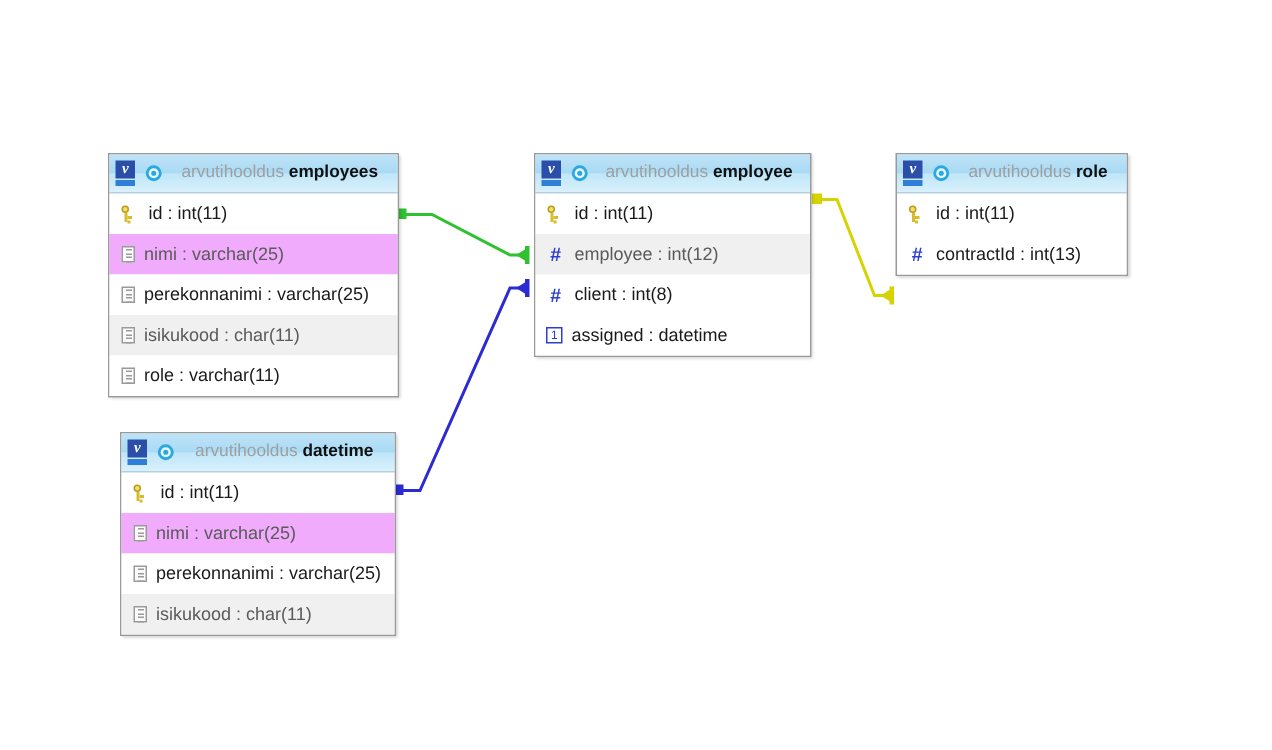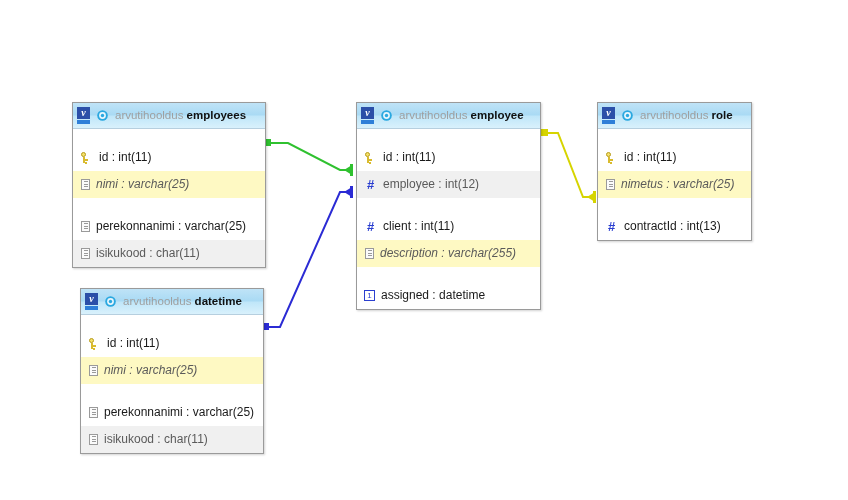"arvutihooldus employees" .header-text { text-align: left -> center }
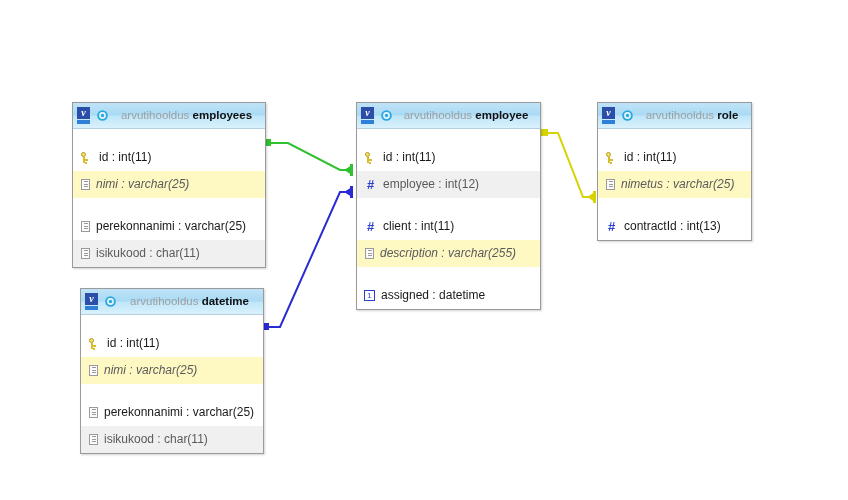"id : int(11)" .row.plain { margin-top: 15px -> none }
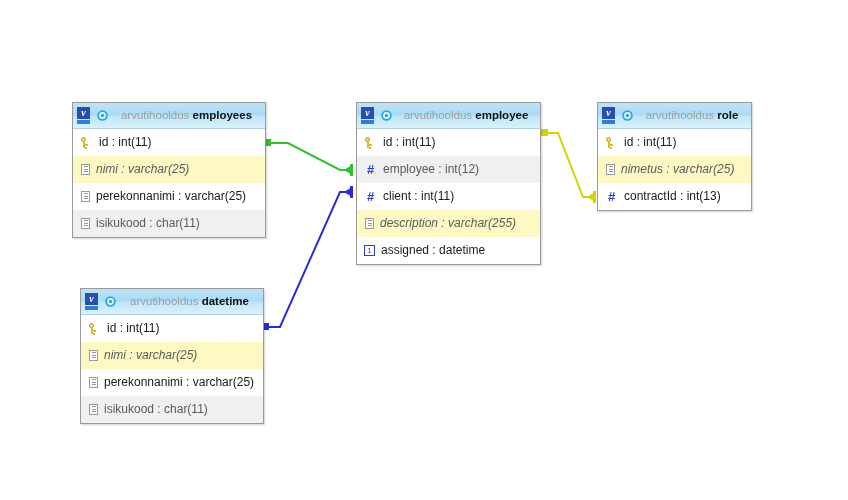"nimi : varchar(25)" .row.pink { background: #fef9c3 -> #f0abfc; font-style: italic -> none }
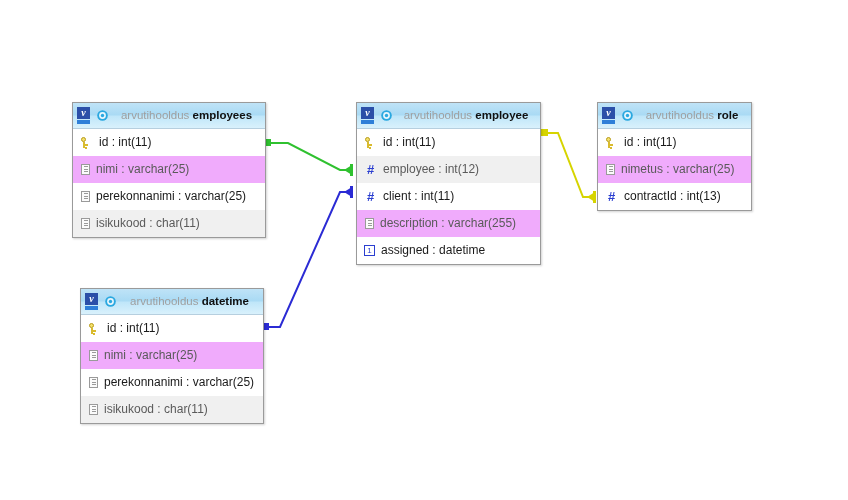"nimetus : varchar(25)" div.row { html: <div> <span> <i></i> <i></i> <i></i> <i></i> </span> <span>nimetus : varchar(25)</span> </div> -> none }
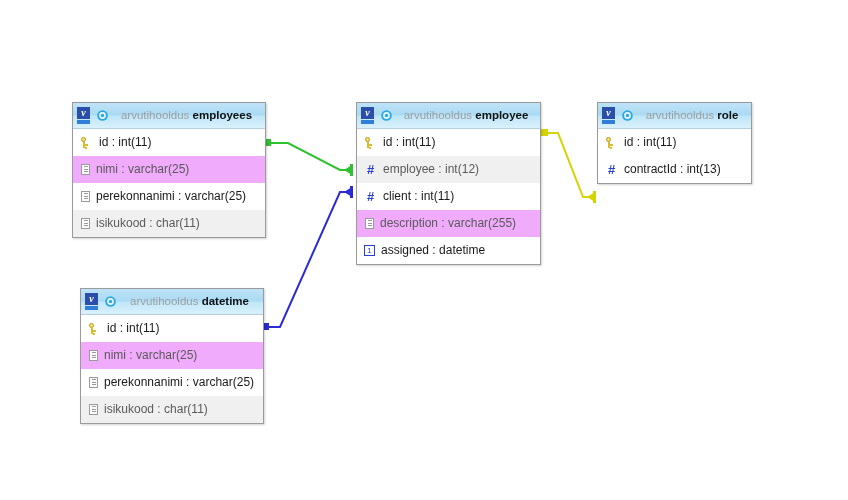"client : int(11)" span.row-label { text: 11 -> 8 }
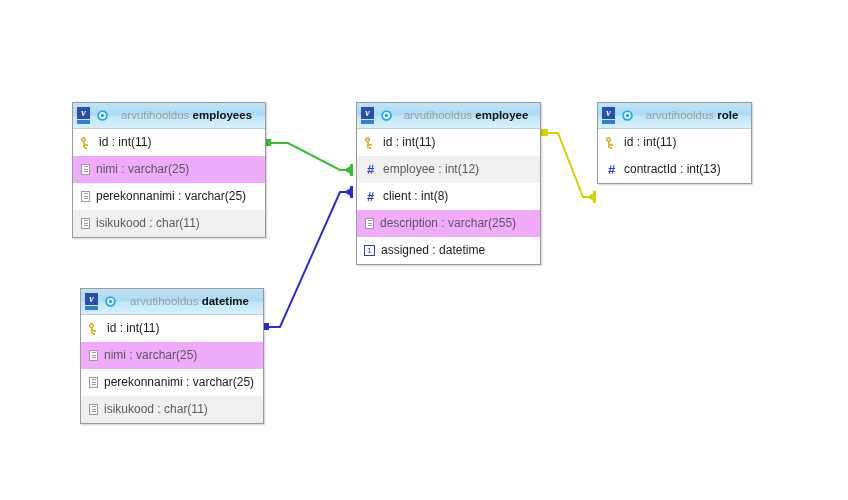"description : varchar(255)" div.row { html: <div> <span> <i></i> <i></i> <i></i> <i></i> </span> <span>description : varchar(255)</span> </div> -> none }
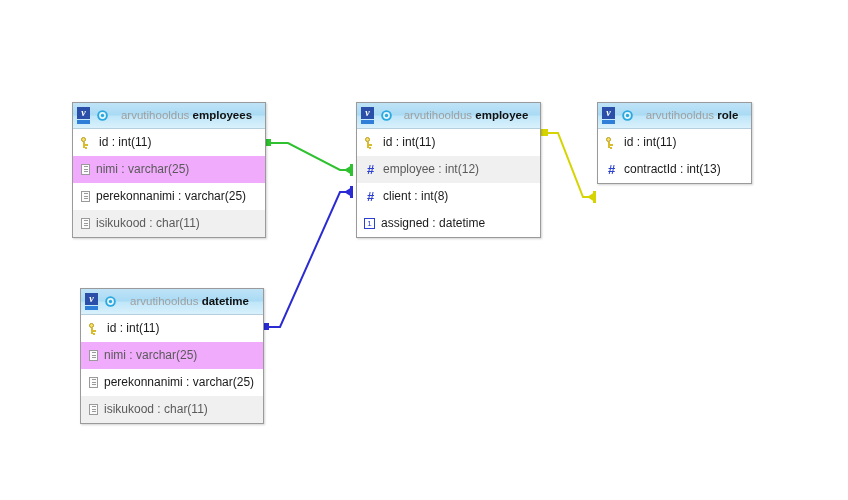"role : varchar(11)" div.row { html: none -> <div> <span> <i></i> <i></i> <i></i> <i></i> </span> <span>role : varchar(11)</span> </div> }
